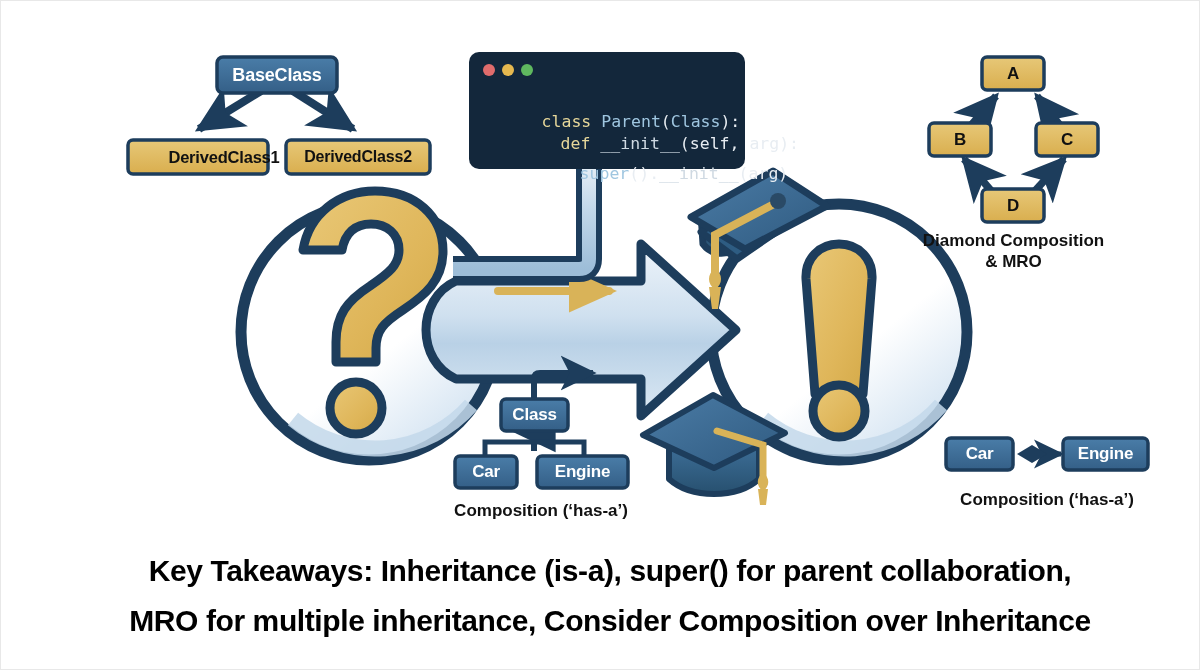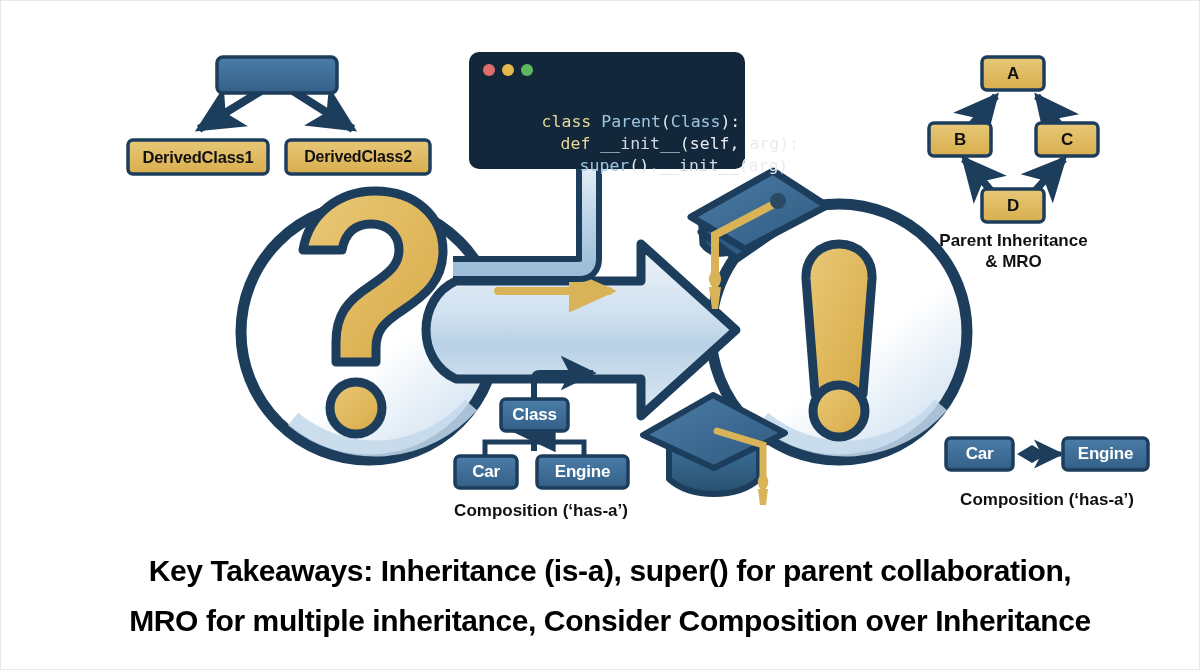"BaseClass" div.lbl { html: none -> <div>BaseClass</div> }
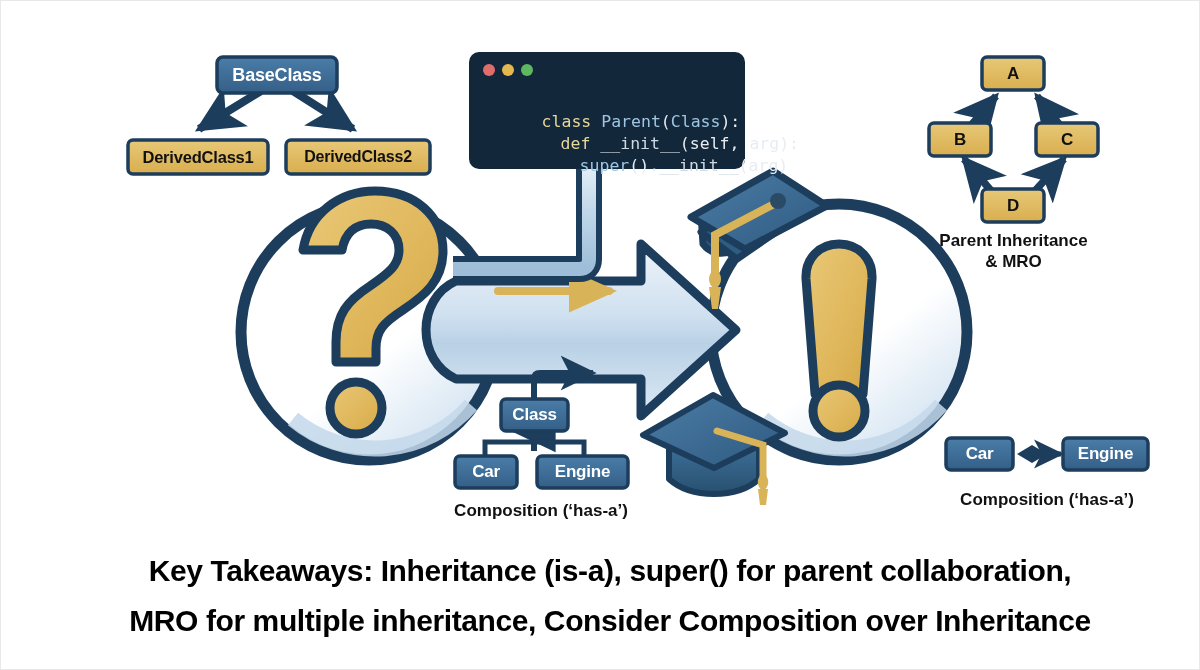"DerivedClass1" div.lbl { padding-left: none -> 26px }
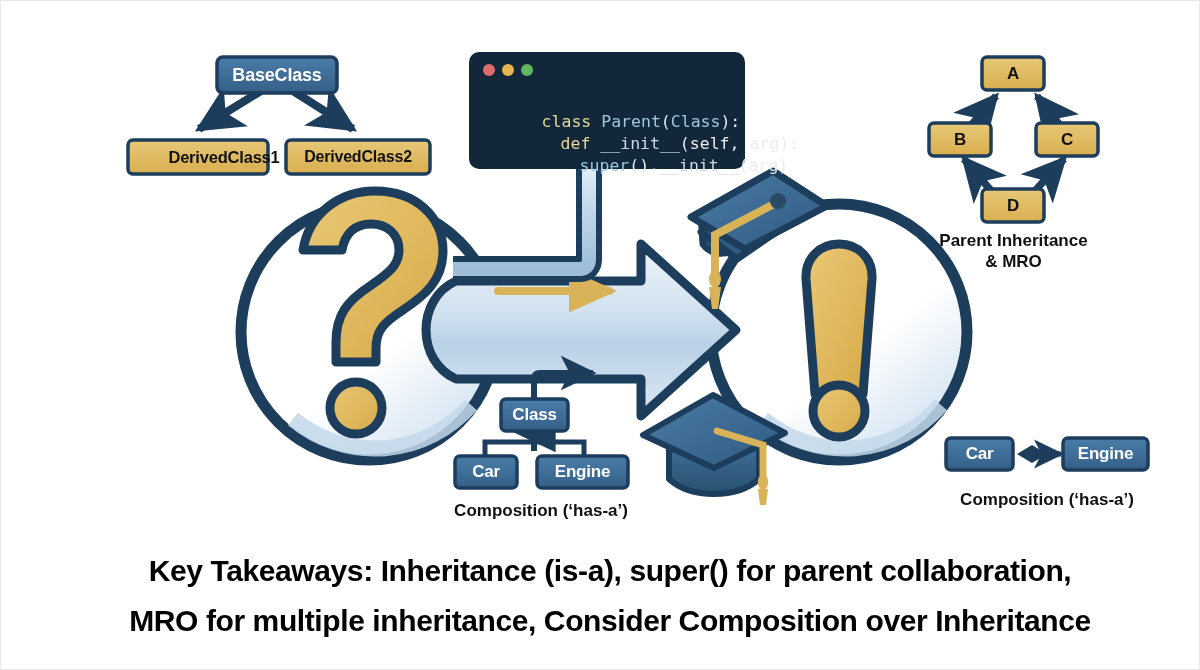"super().__init__(arg)" div.code-line { top: 136px -> 144px }
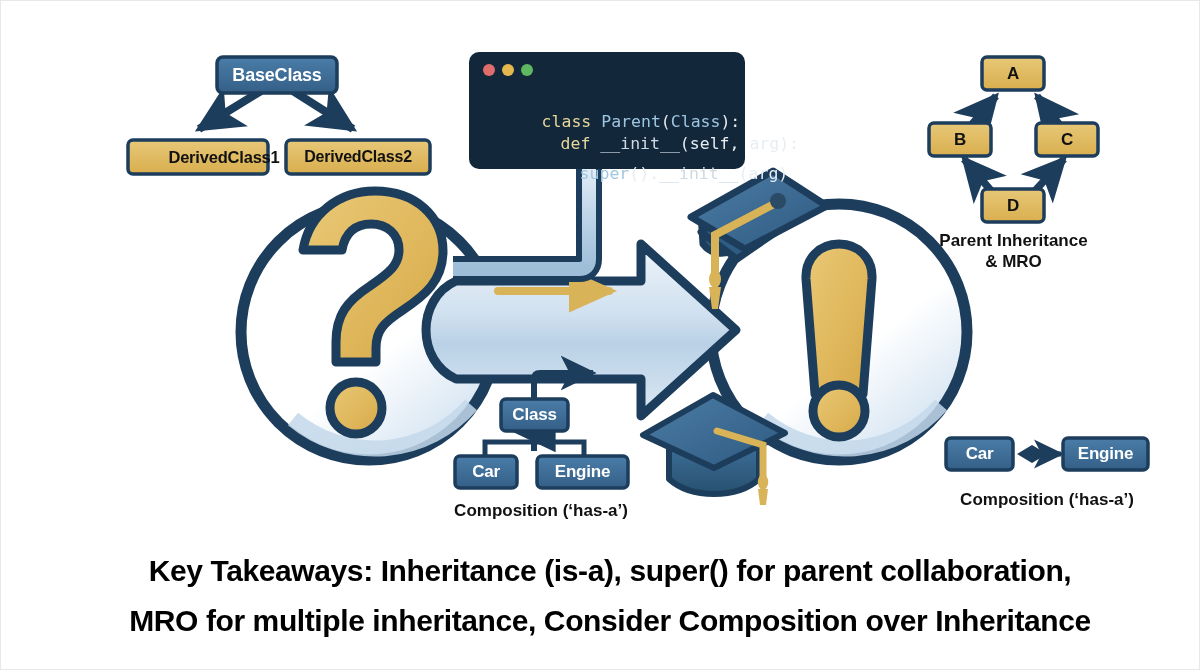"Parent Inheritance" div.cap-text { text: Parent Inheritance -> Diamond Composition }
